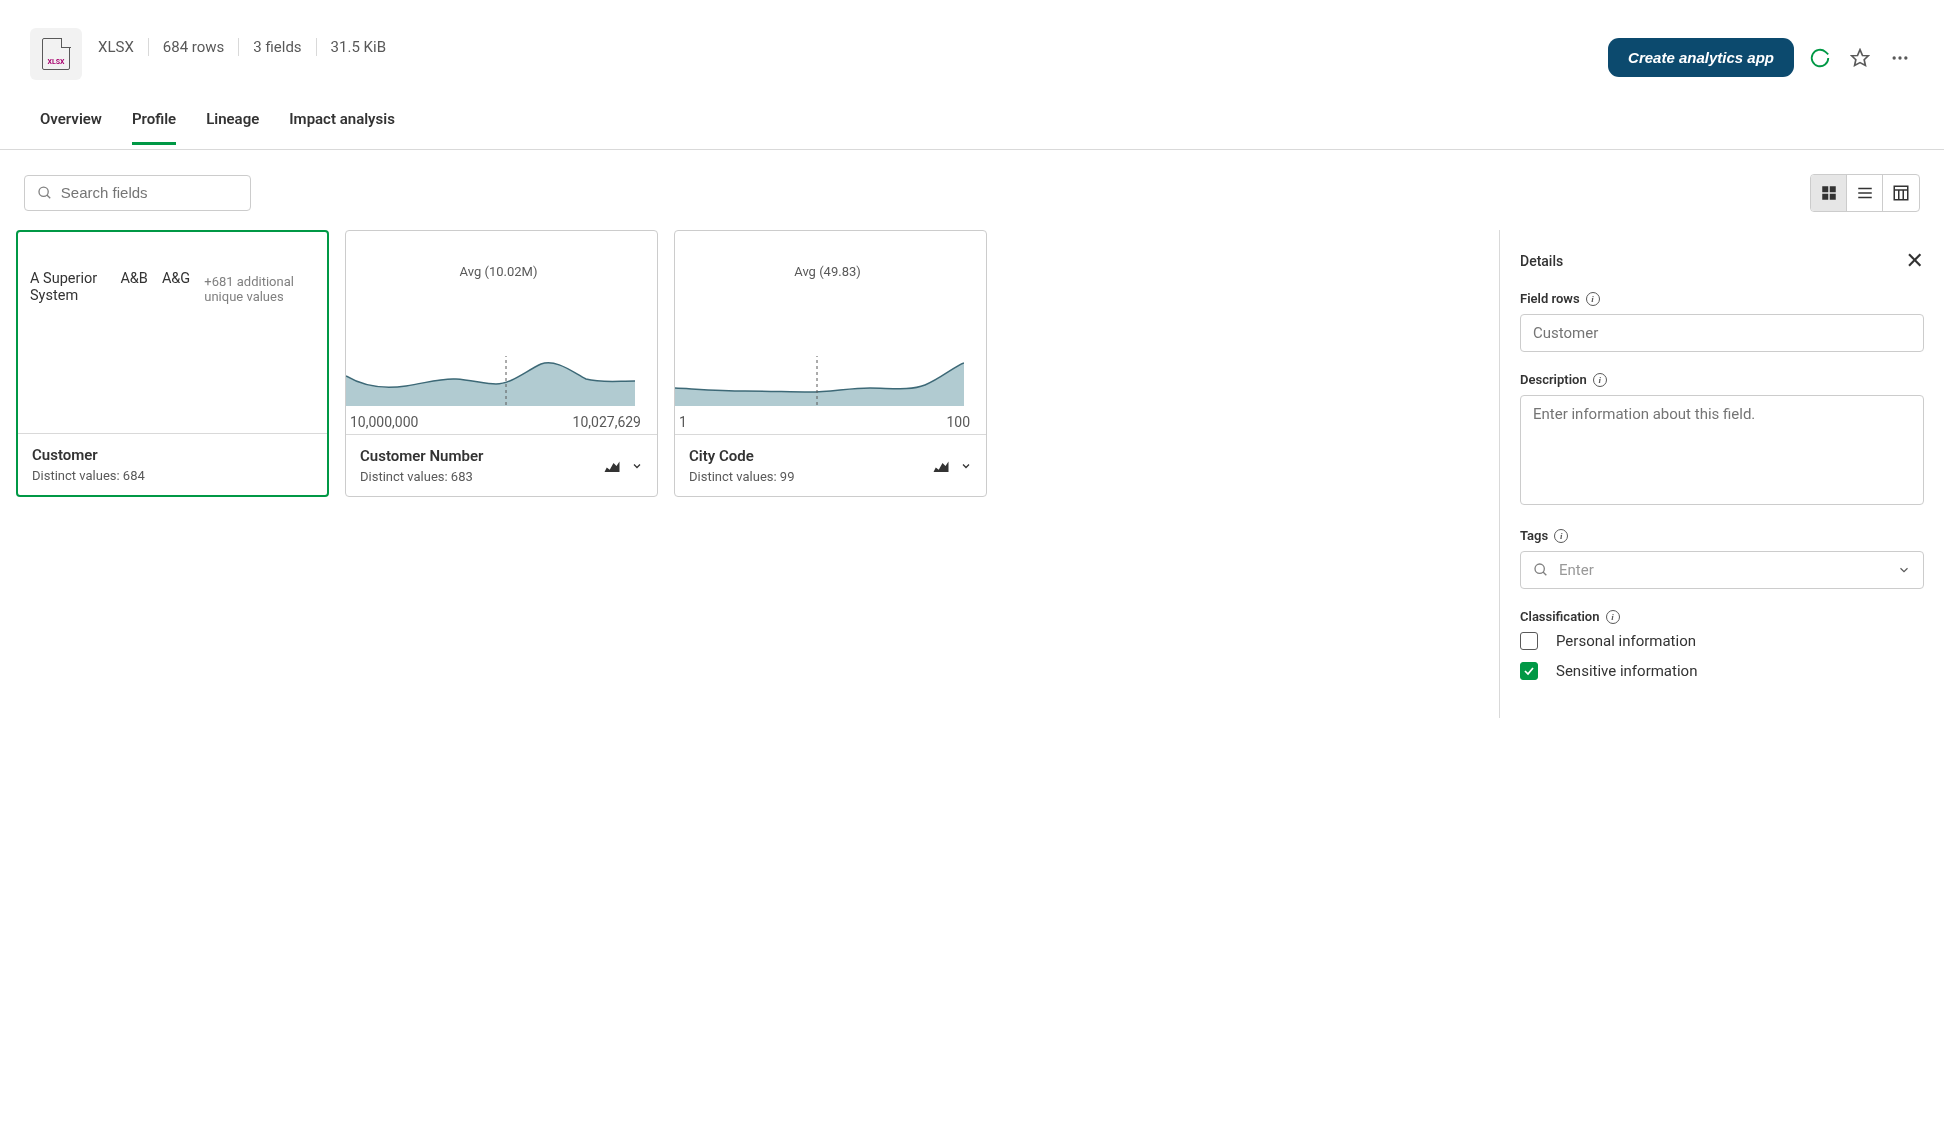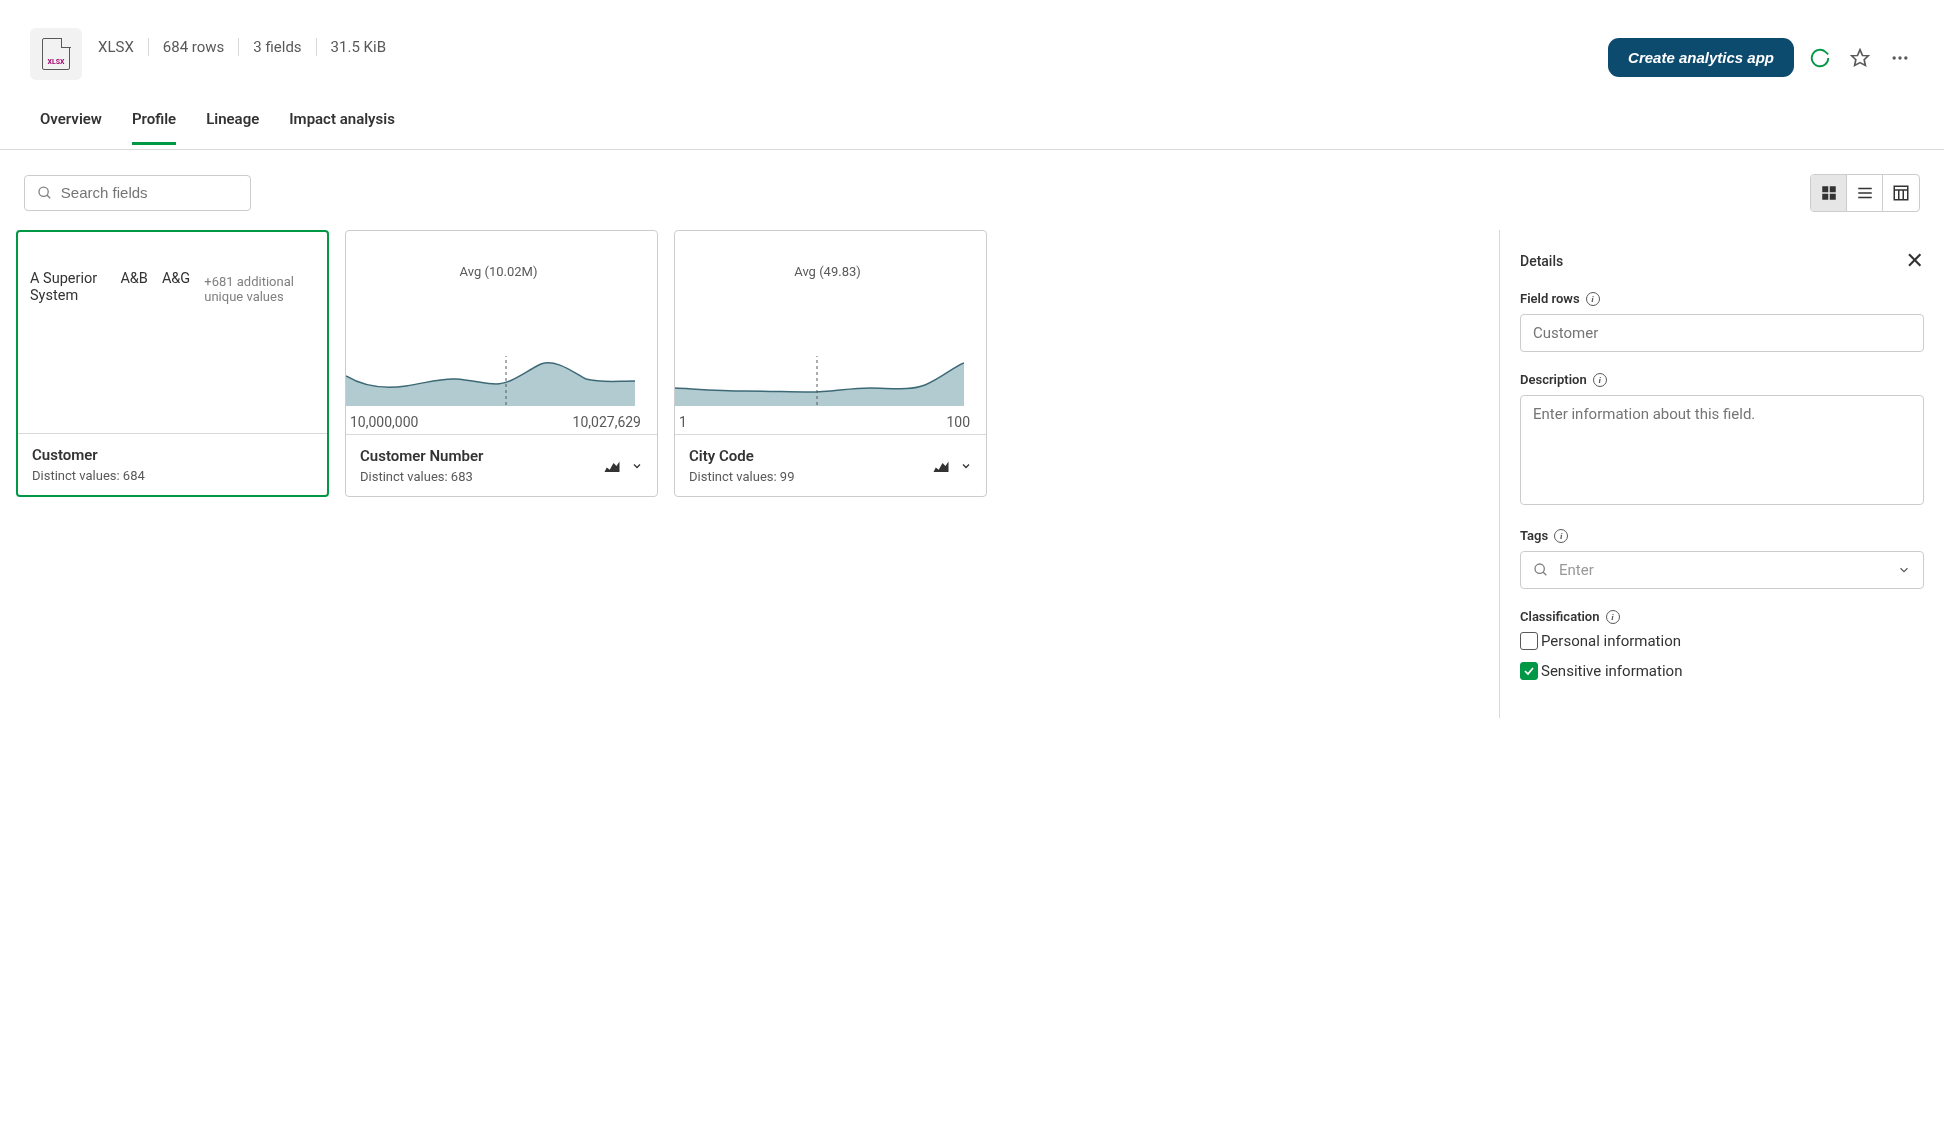"Personal information" .checkbox-row { gap: 3px -> 18px }
